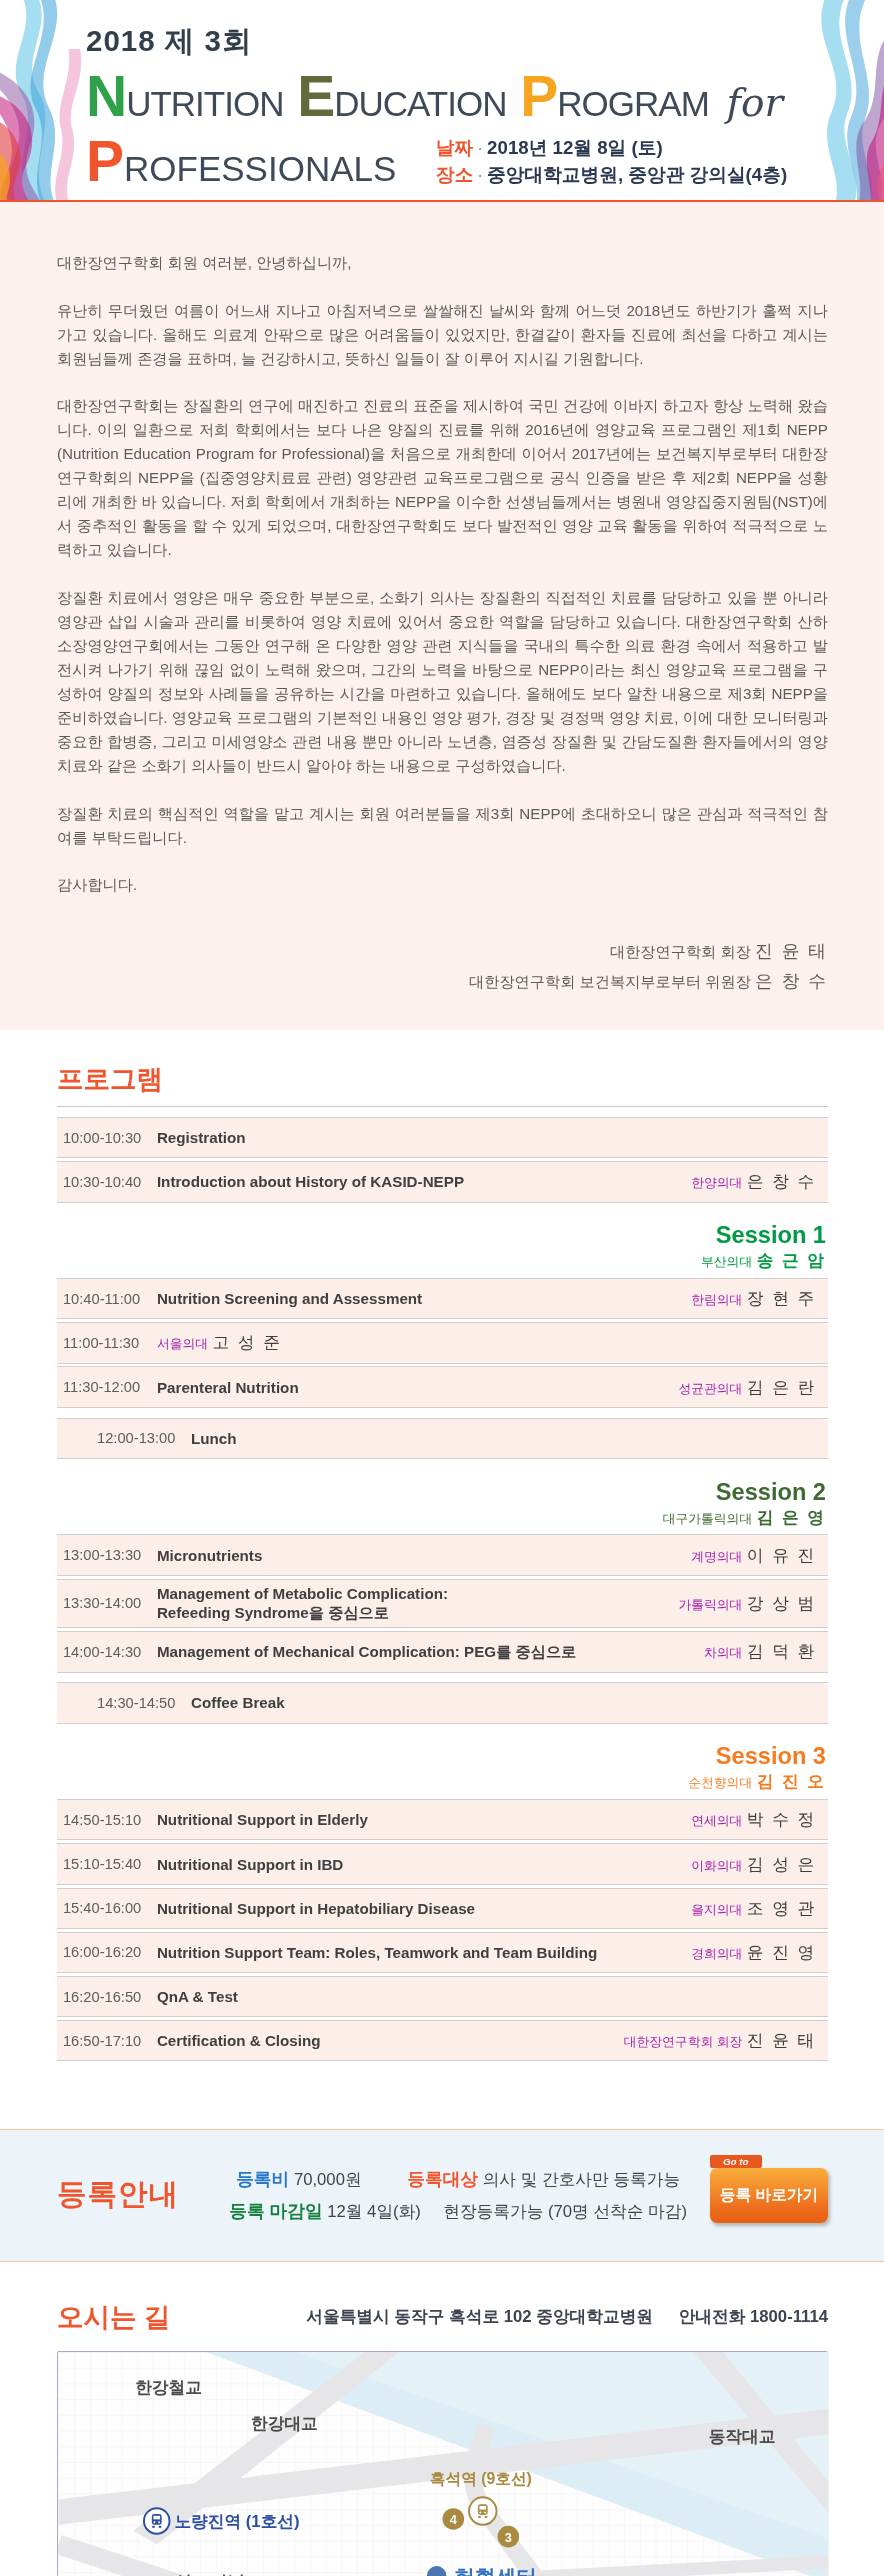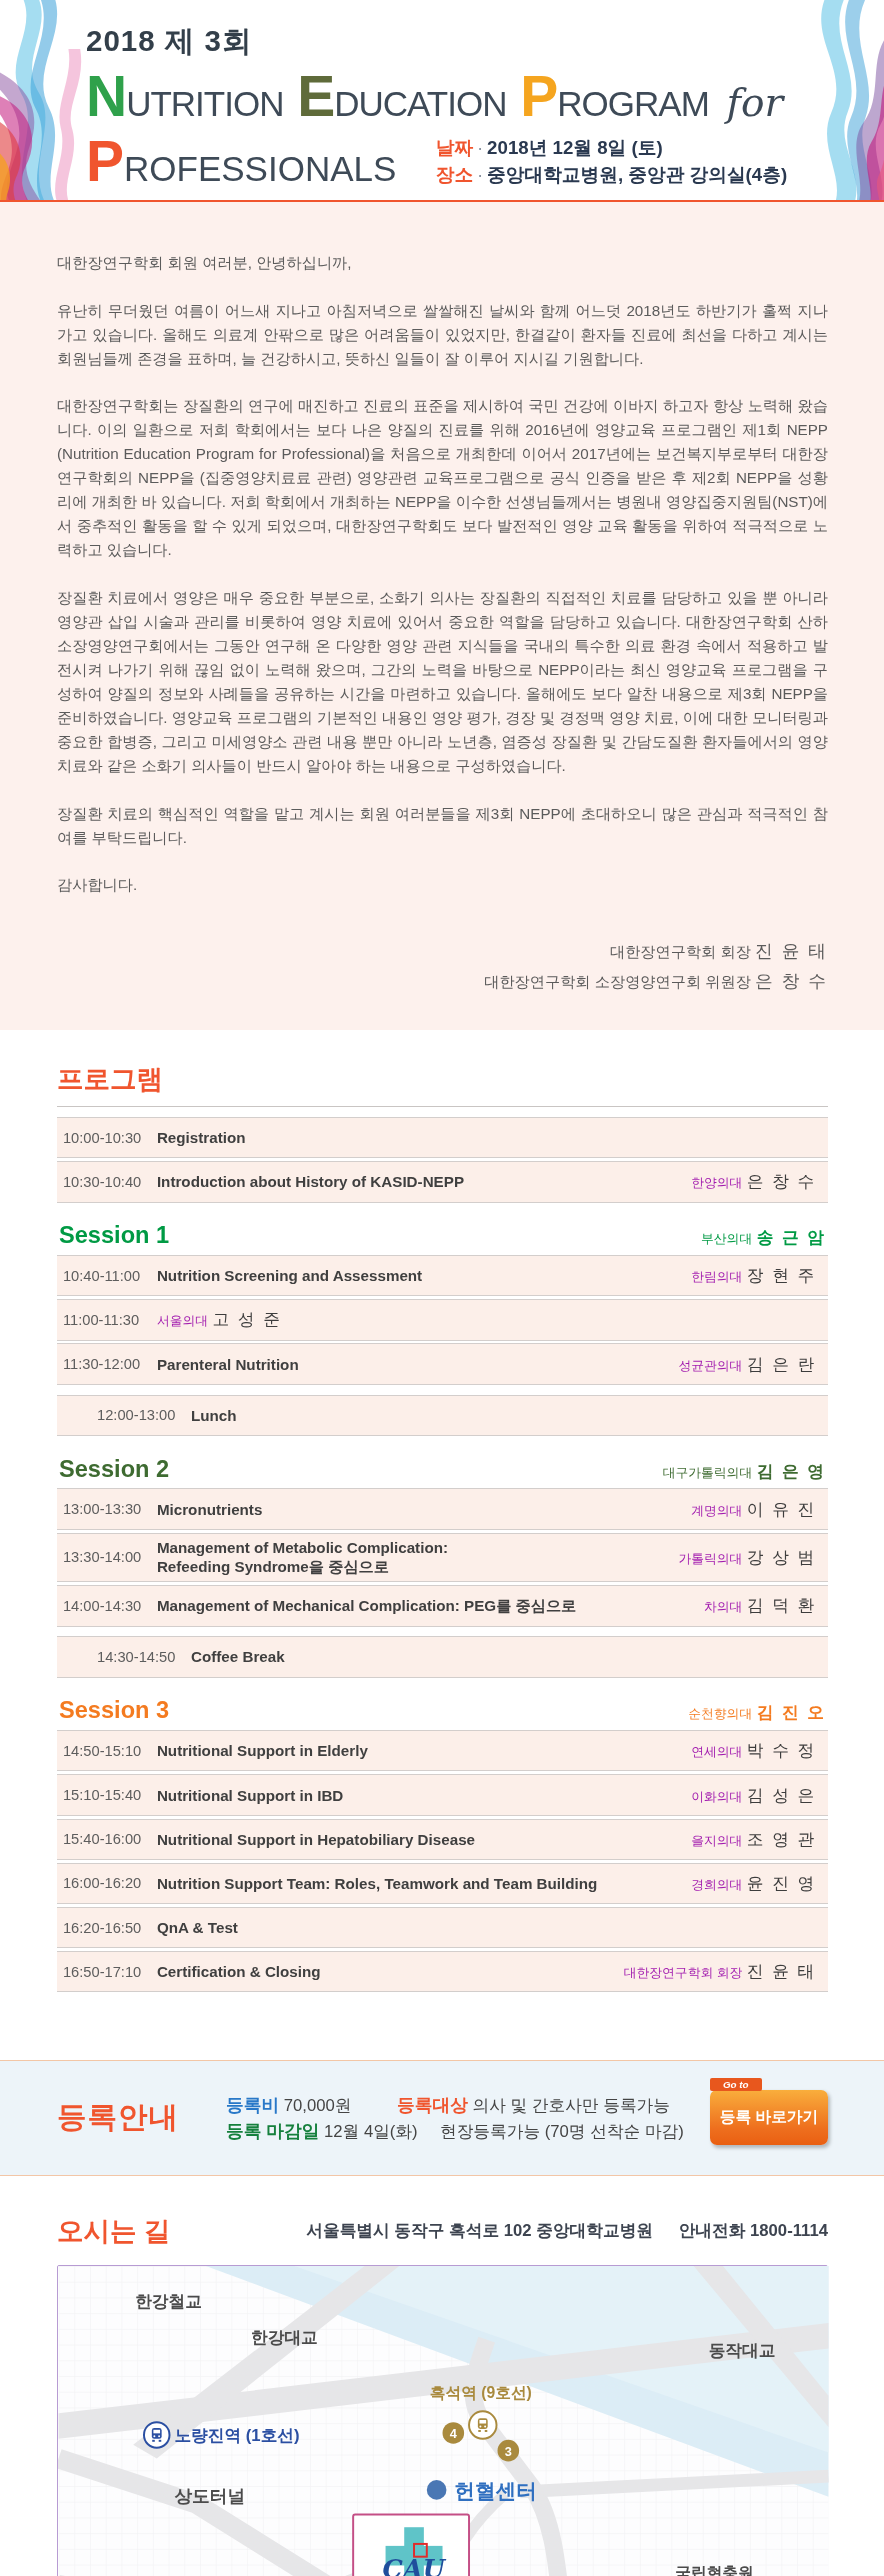"대한장연구학회 소장영양연구회 위원장" span { text: 소장영양연구회 -> 보건복지부로부터 }
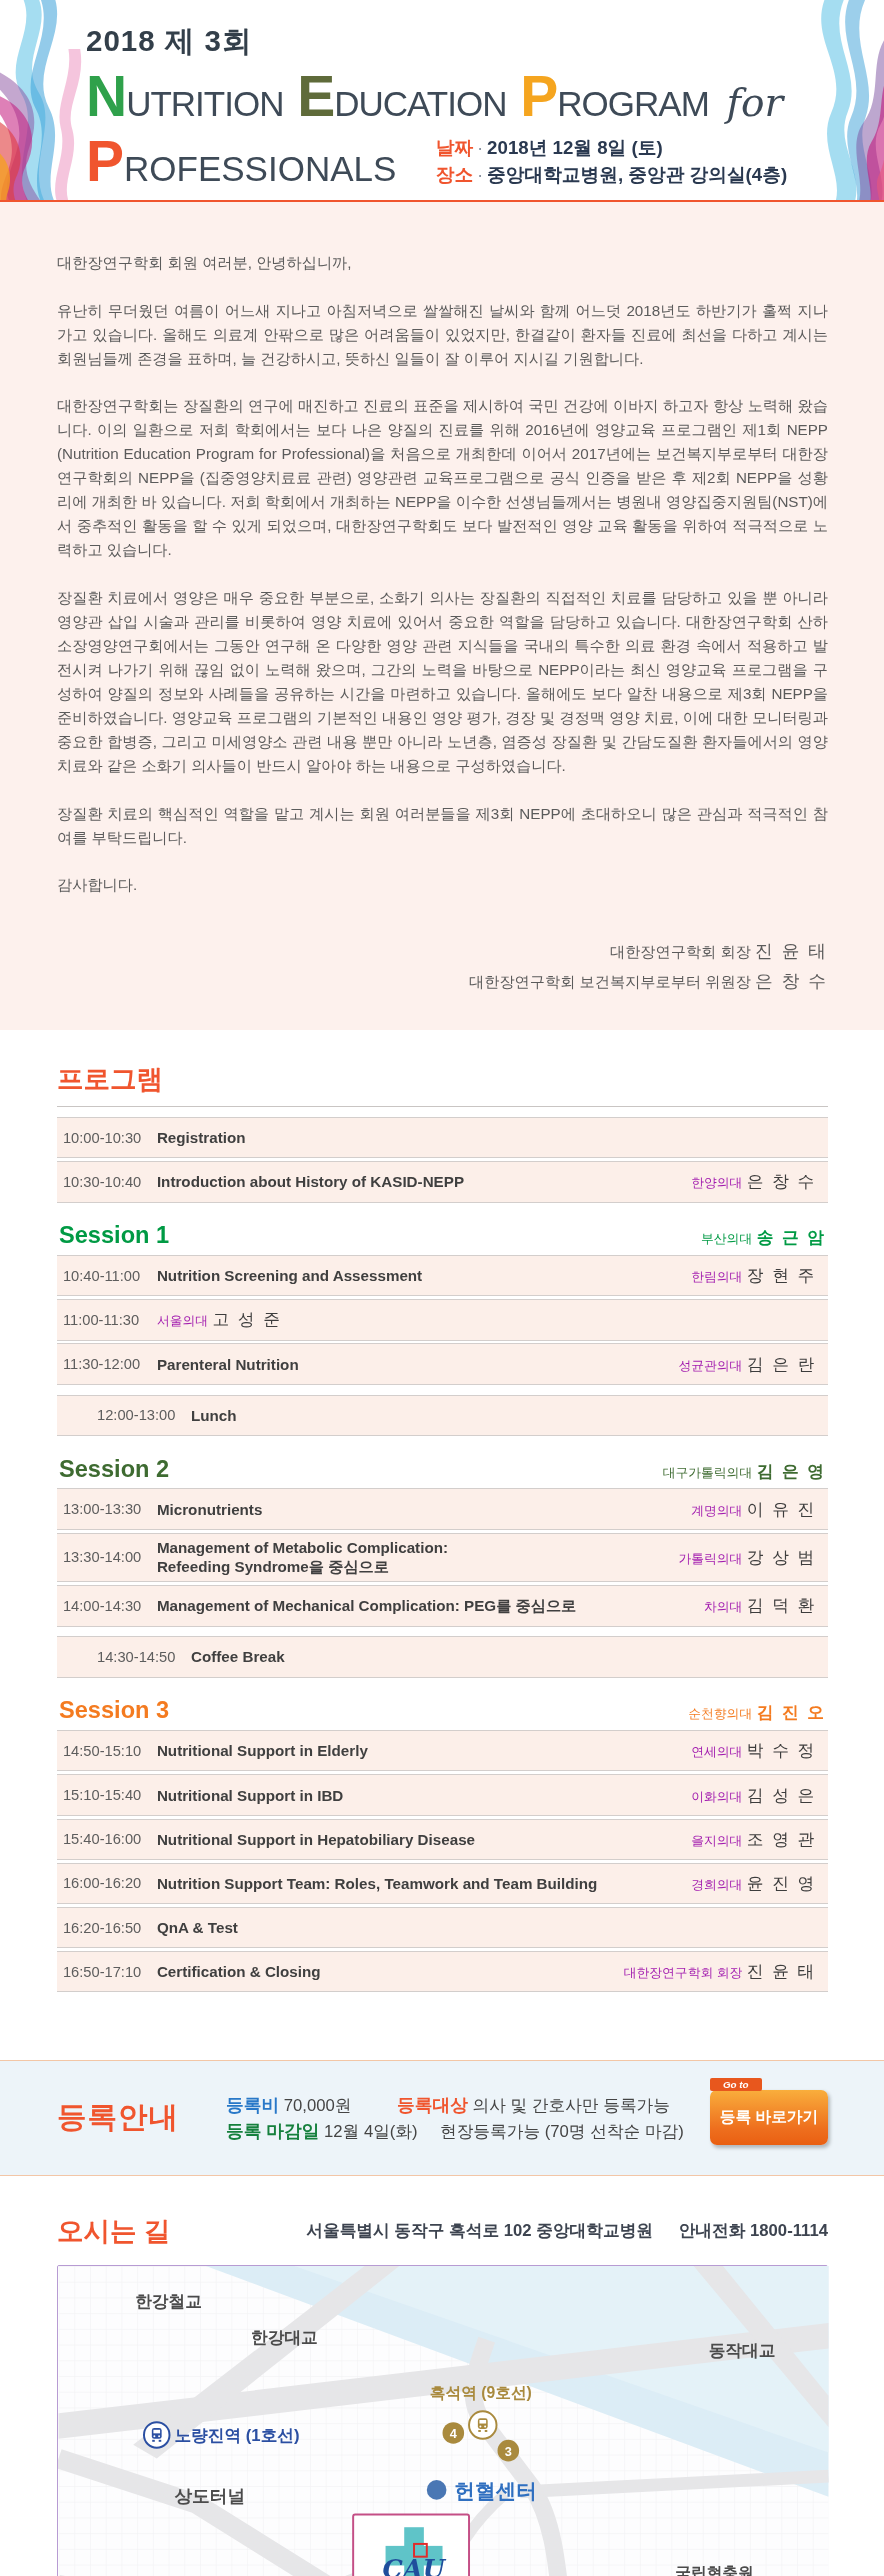"Session 1" .session { flex-direction: none -> column }
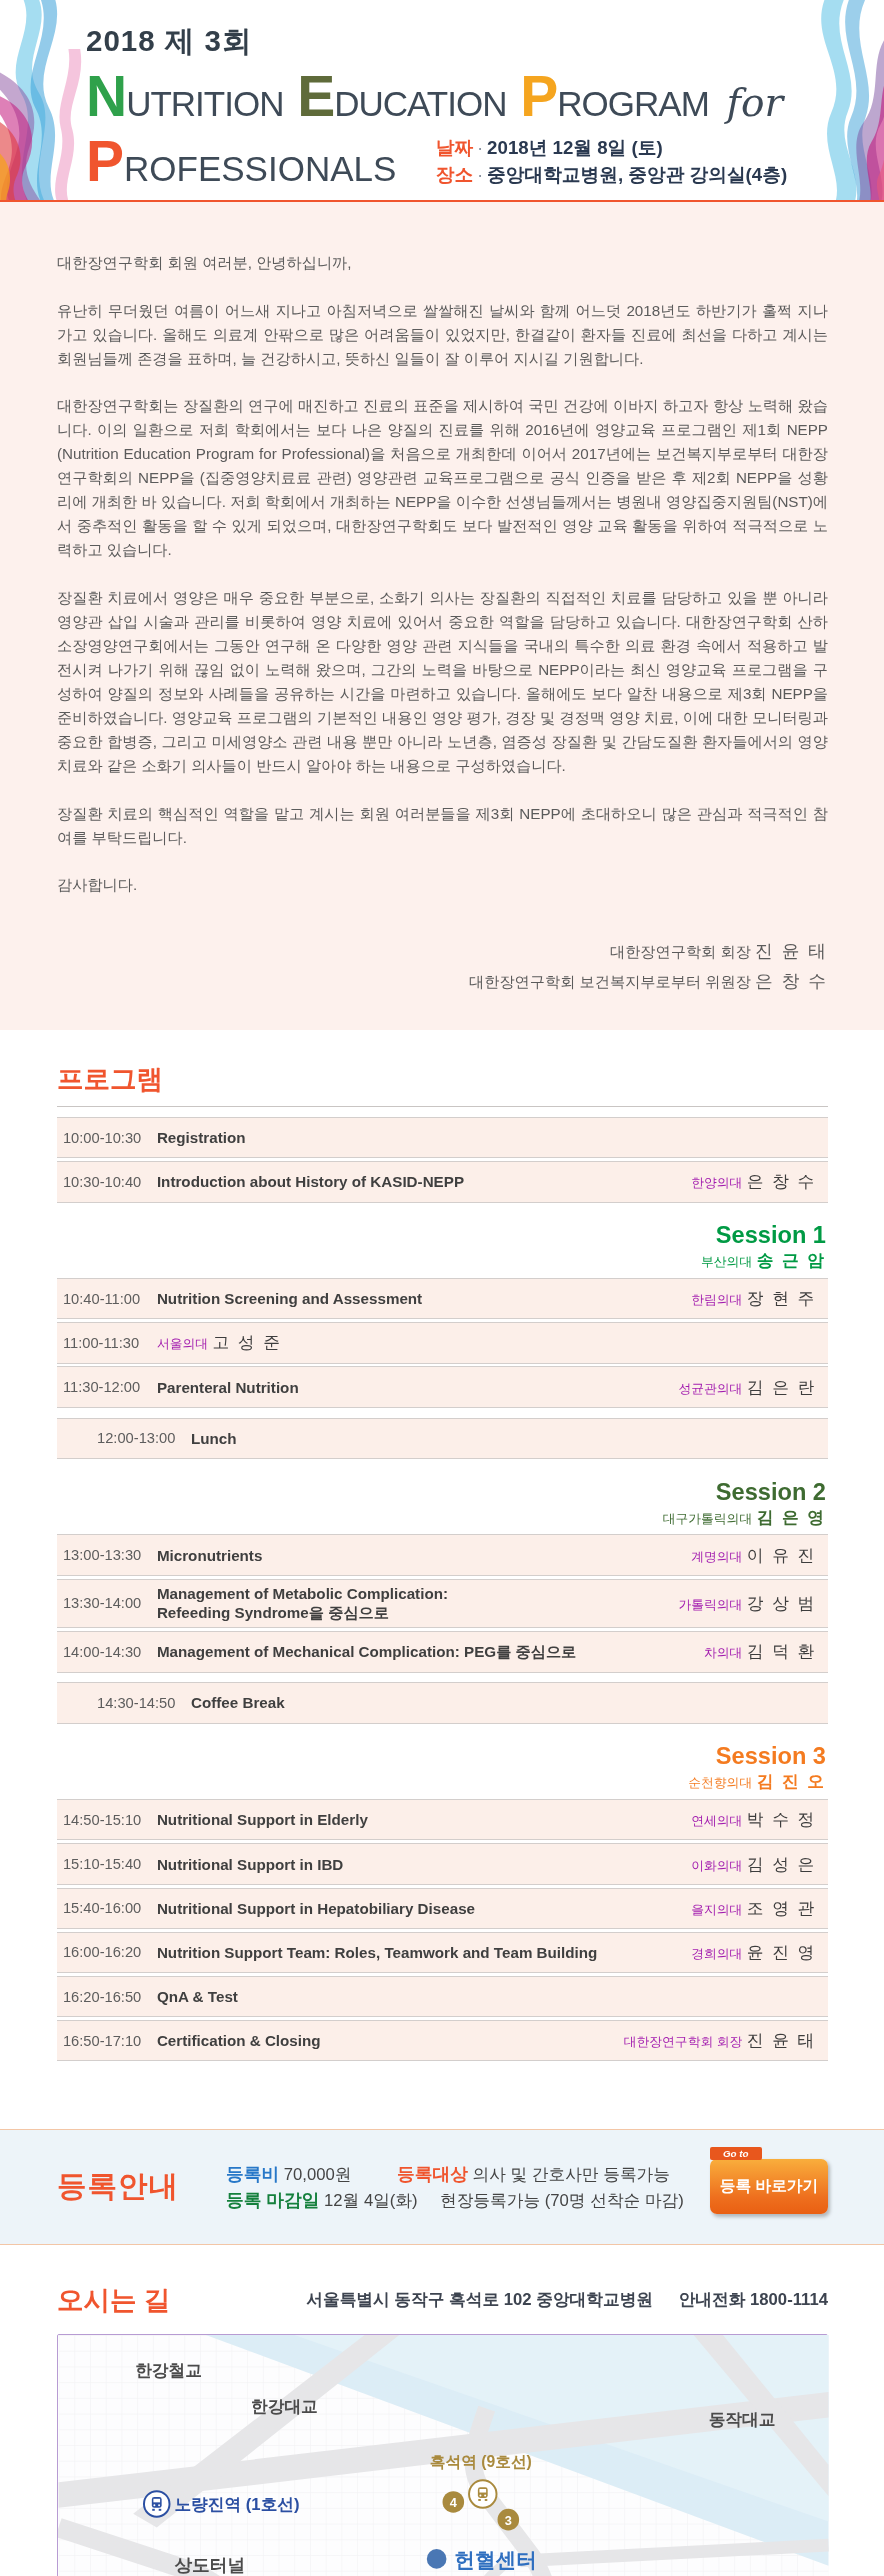"등록비 70,000원 등록대상 의사 및" .reg-row { margin: 2px 0 -> 8px 0; text-align: none -> center }
